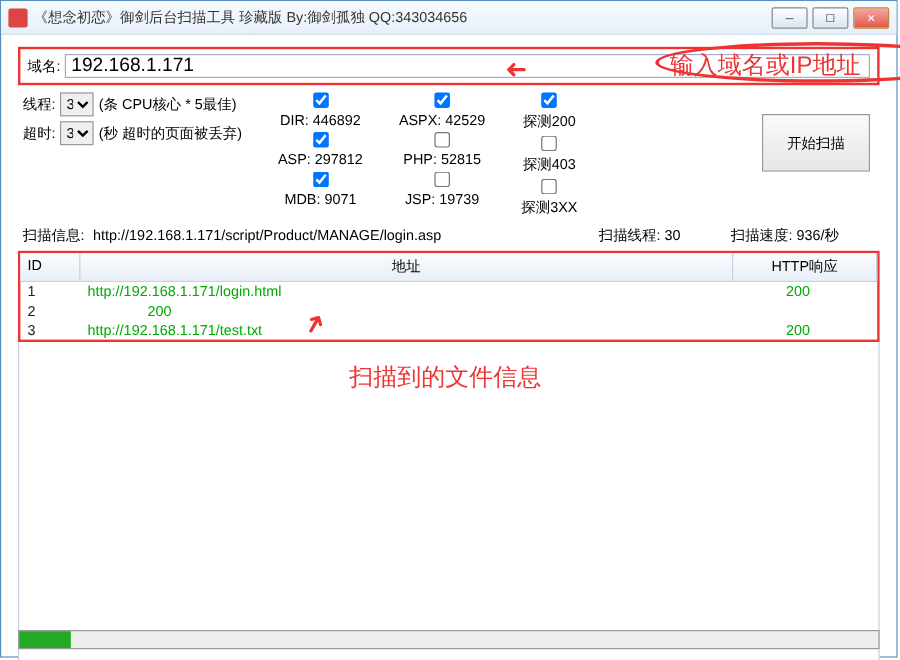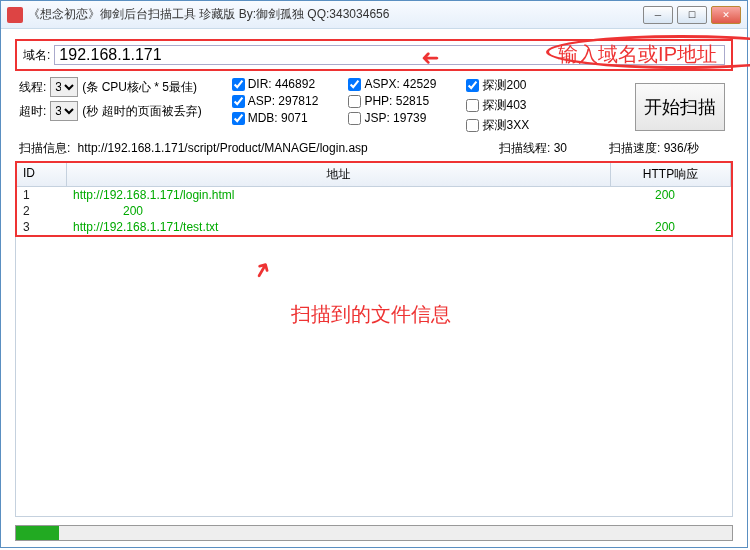"DIR: 446892" .chk-col label { flex-direction: none -> column }
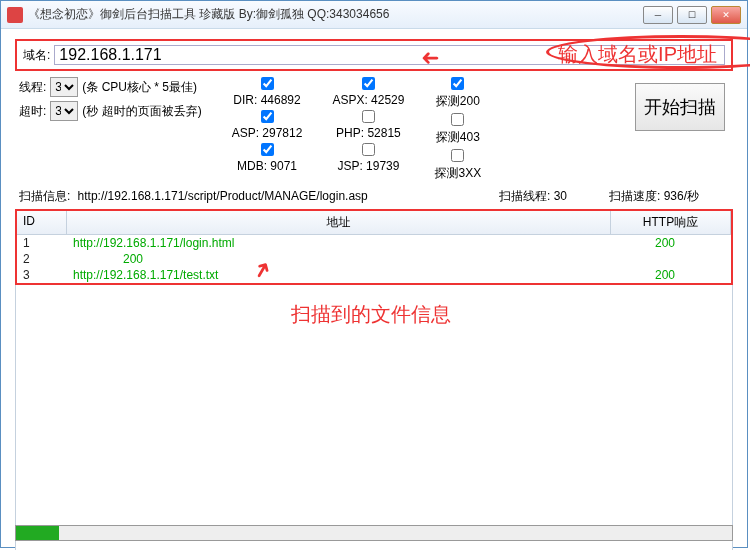"开始扫描" .start-btn { font-size: 18px -> 12px; top: 54px -> 66px }
